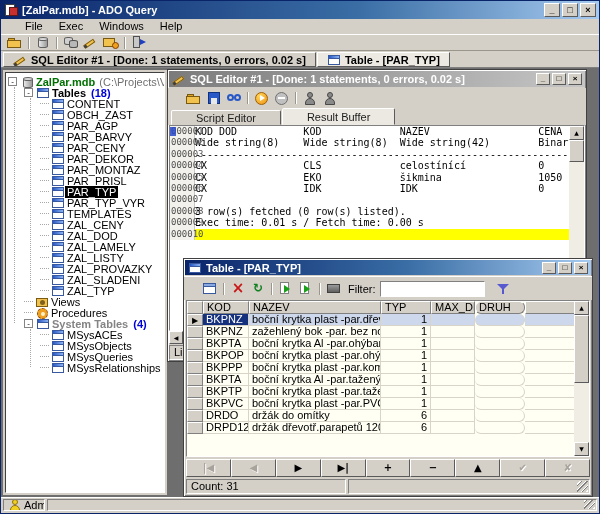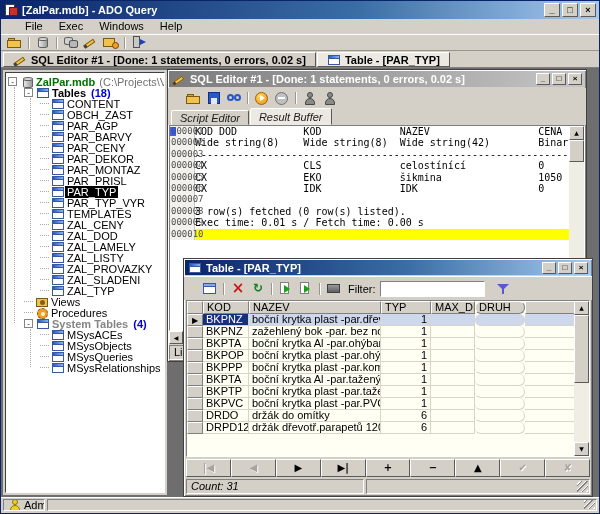"Script Editor" .tab { font-style: italic -> none; padding: 0 8px -> 0 24px }
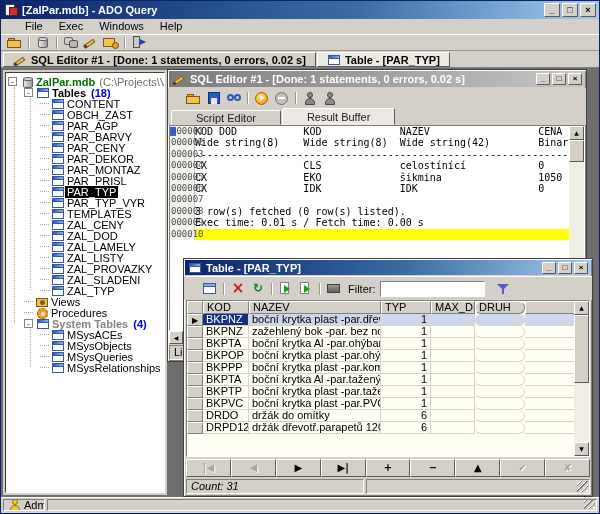"Count: 31" .tbl-status .p1 { font-style: italic -> none; width: 178px -> 160px }
